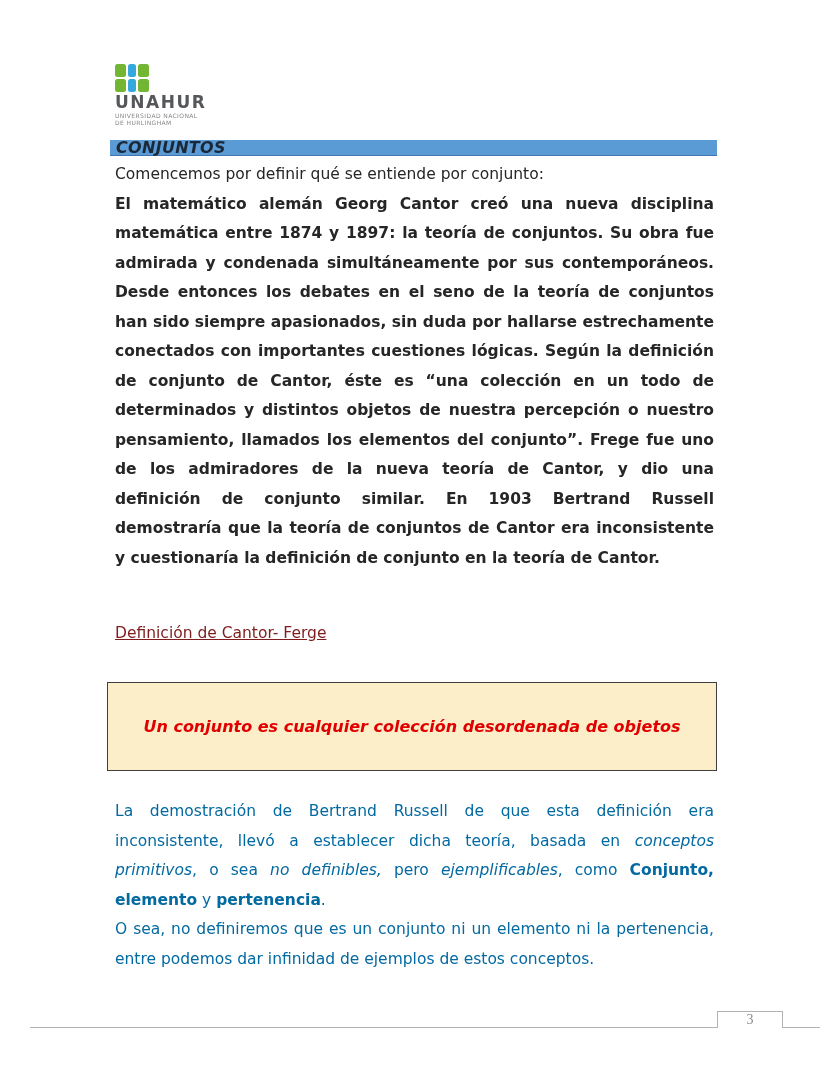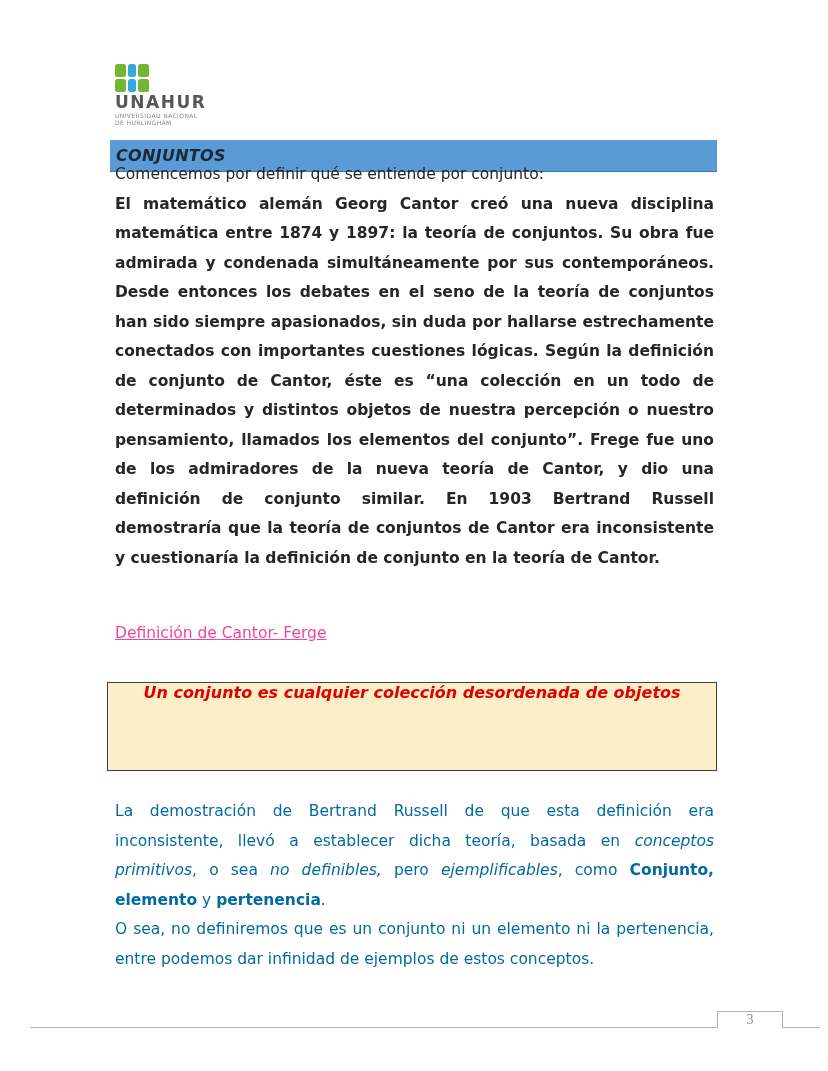"CONJUNTOS" .title-bar { height: 32px -> 16px }
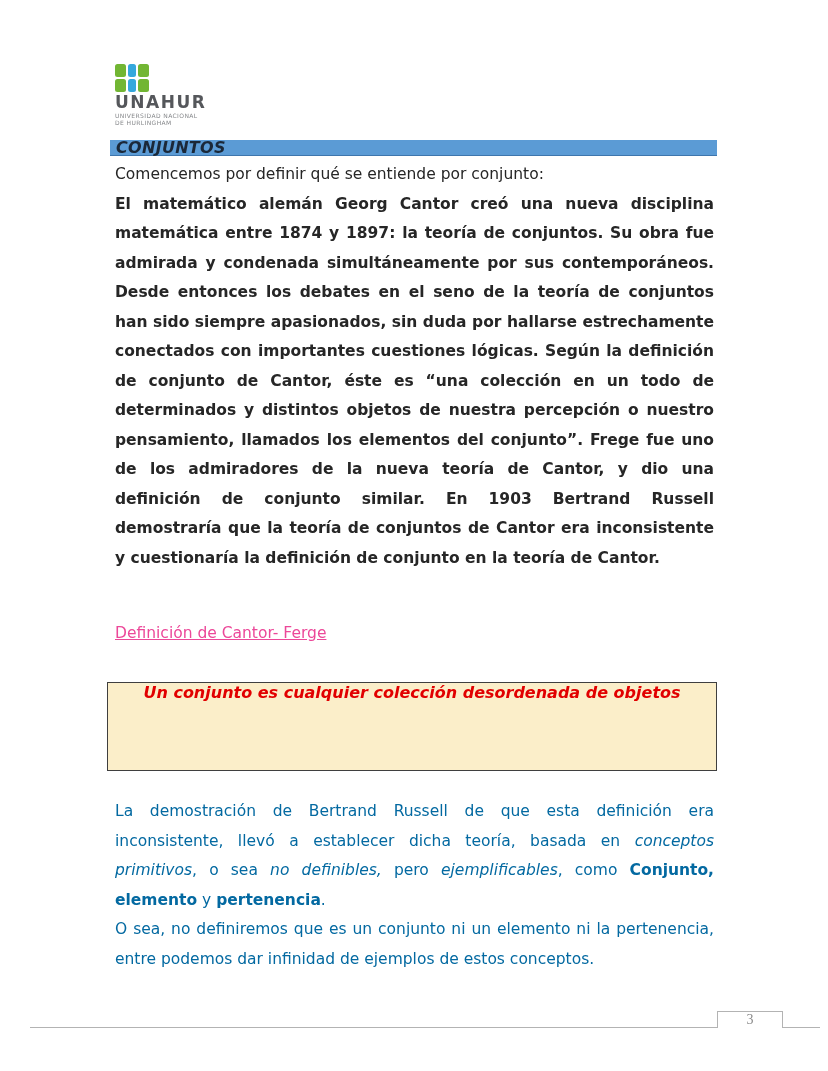"Definición de Cantor- Ferge" .doc-link { color: #ec4899 -> #7f1d1d }
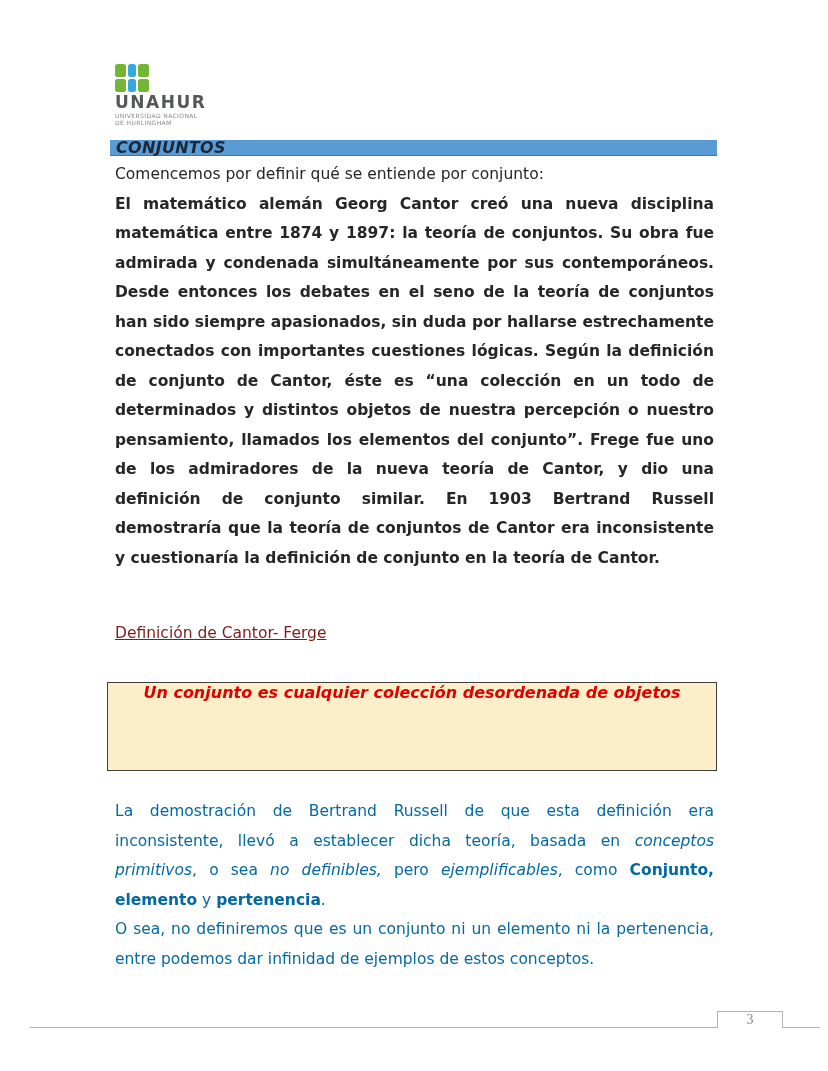"Un conjunto es cualquier colección" .highlight-box { align-items: none -> center }
